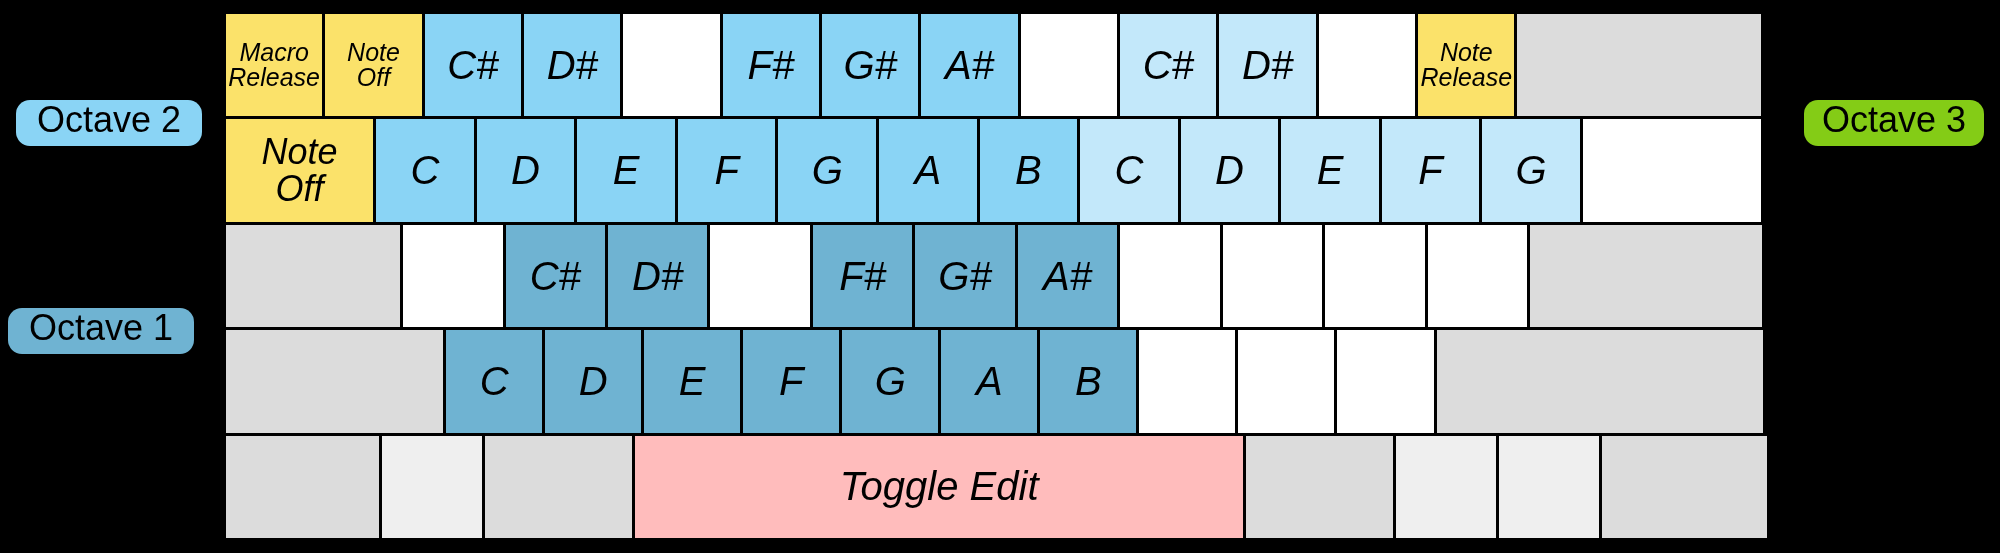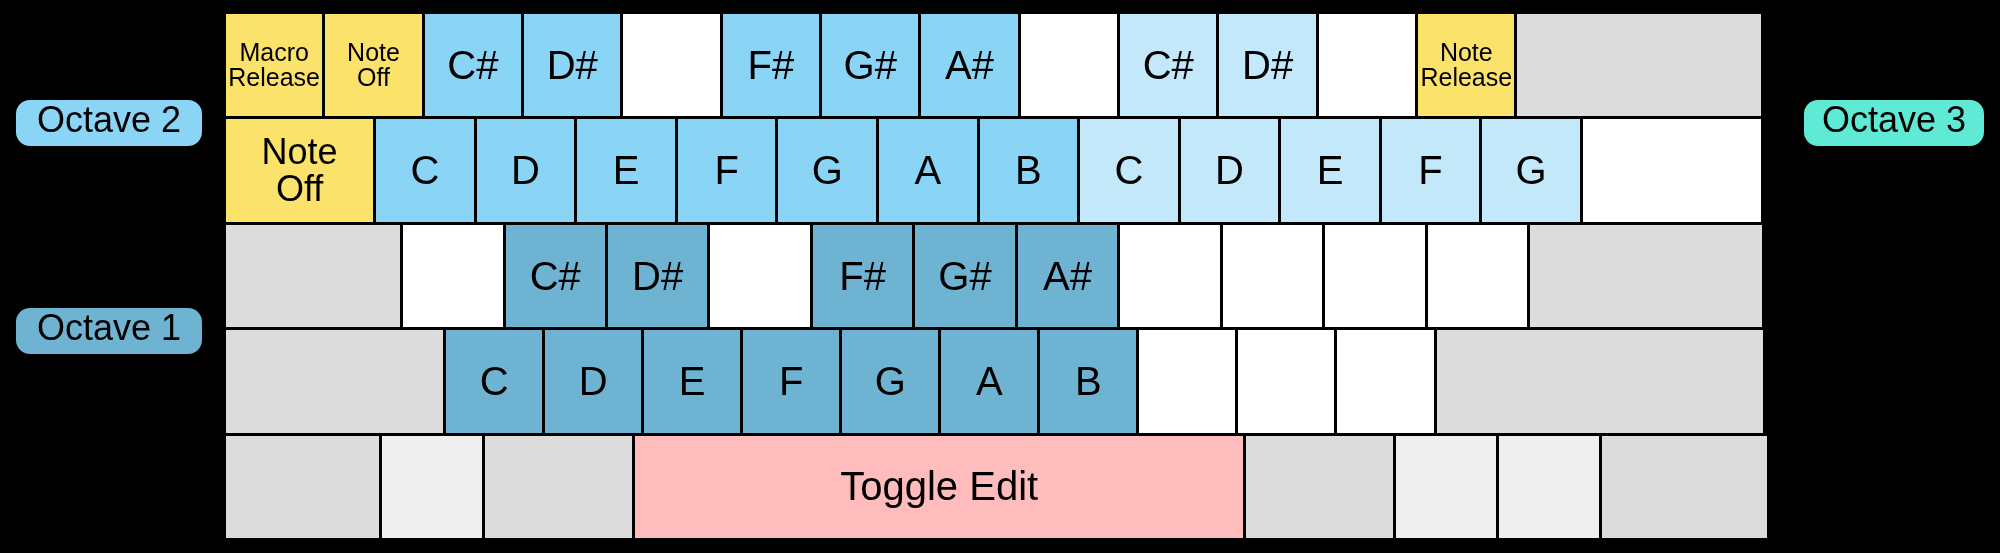"Macro" .krow { font-style: none -> italic }
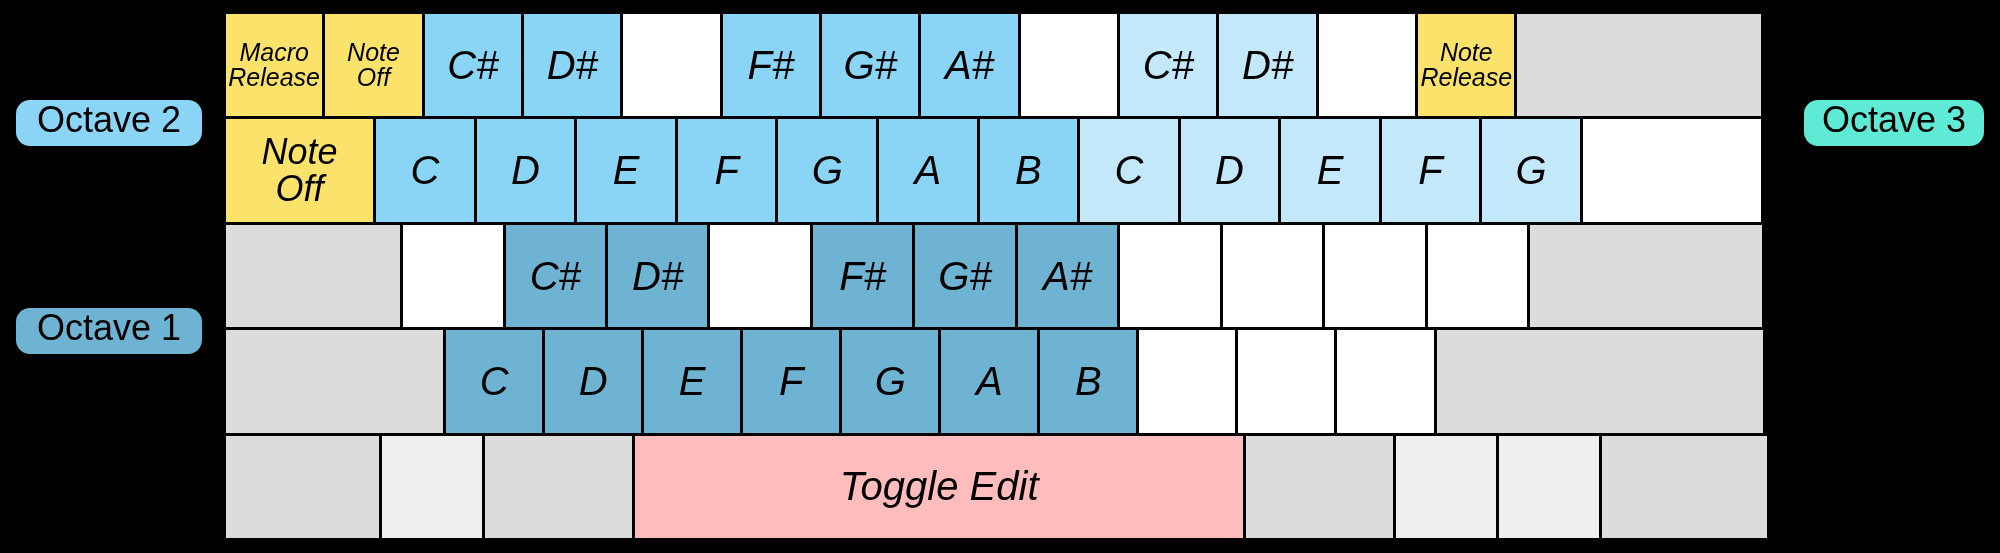"Octave 3" #pill-oct3 { background: #5eead4 -> #84cc16 }
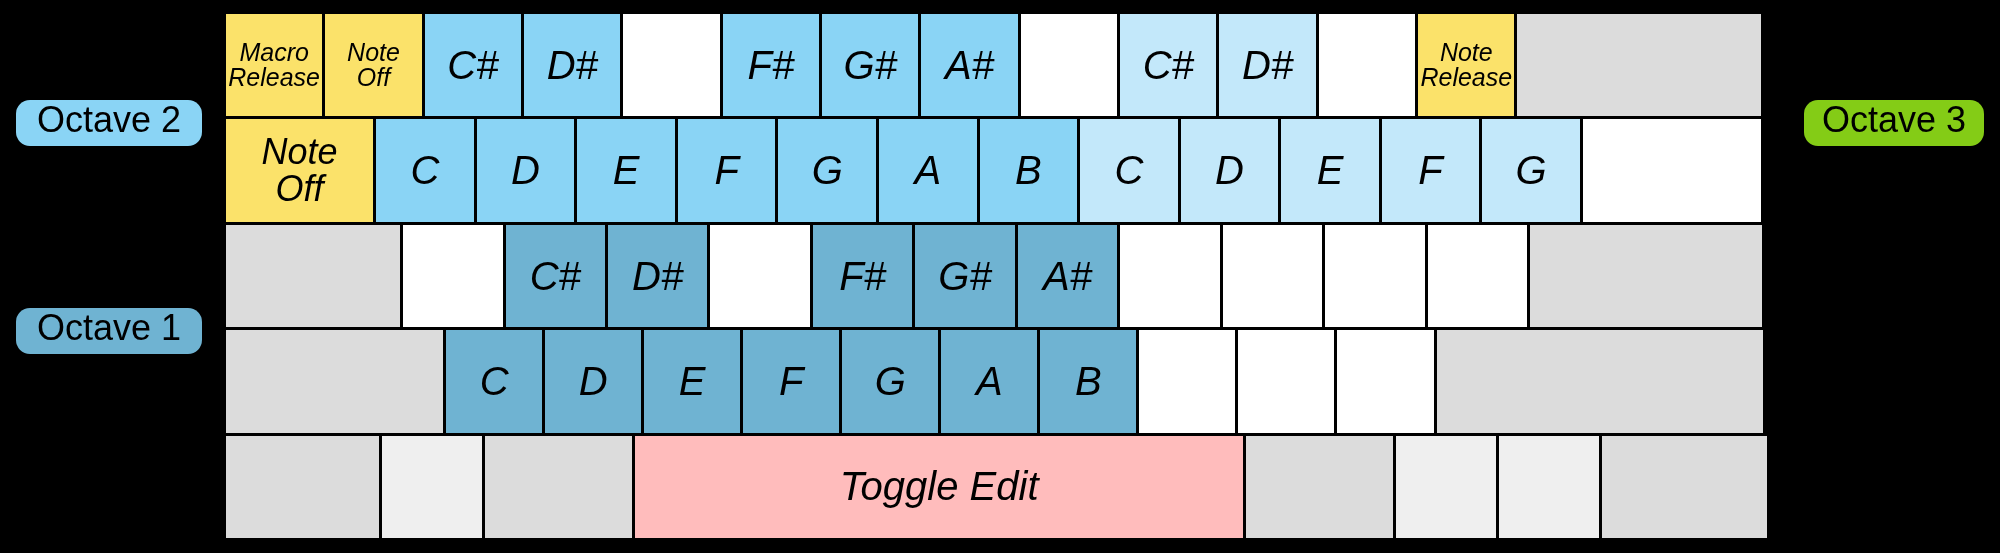"Octave 1" #pill-oct1 { left: 16px -> 8px }
